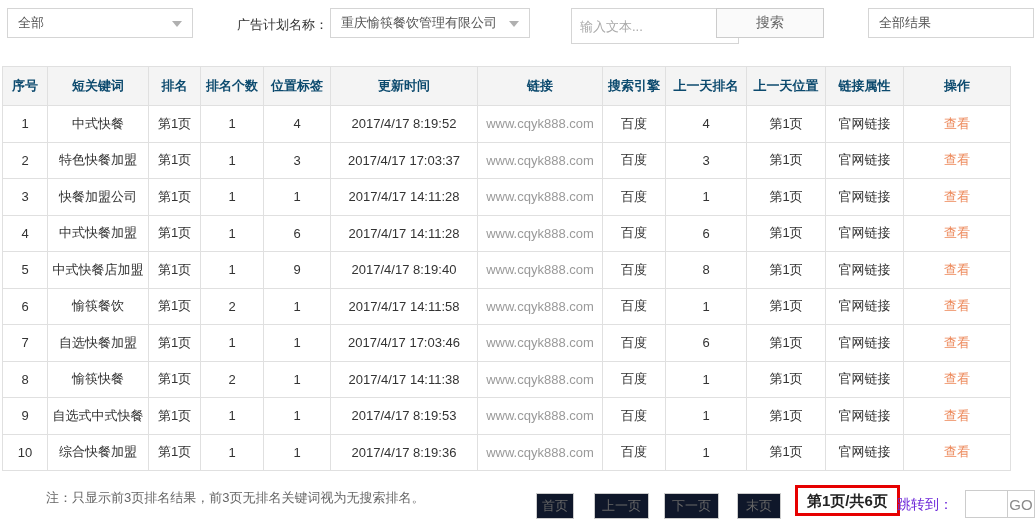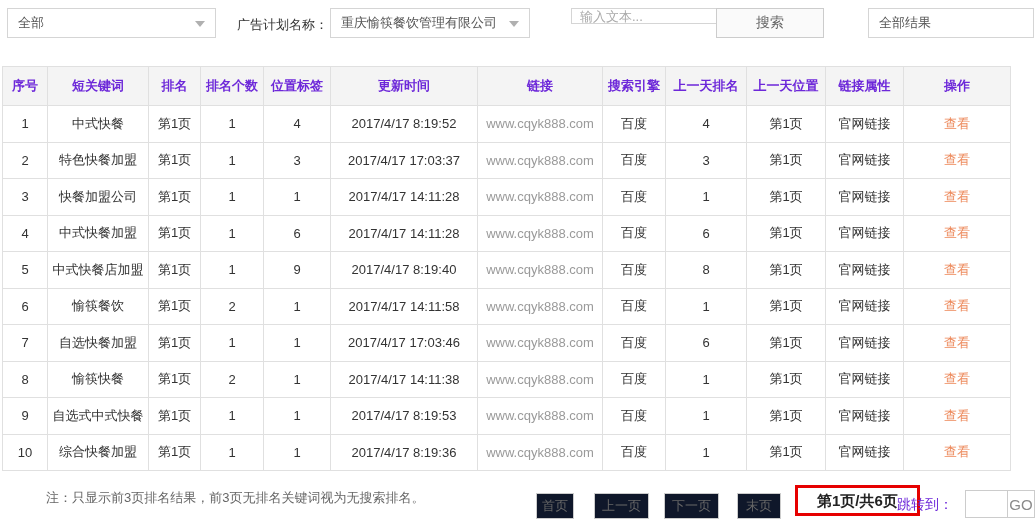"全部" div.select-box { width: 209px -> 186px }
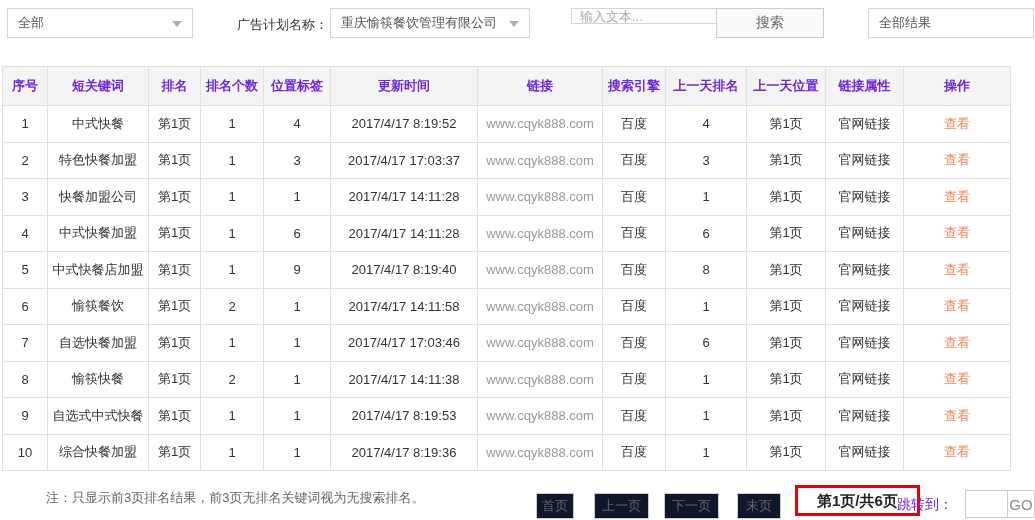"输入文本..." .text-input { height: 16px -> 36px }
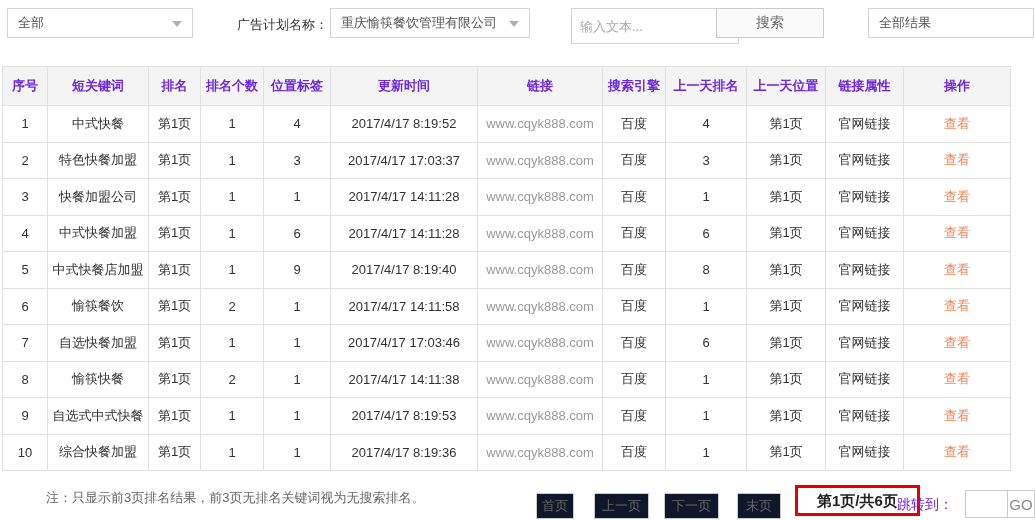"序号" .rank-table th { color: #6d28d9 -> #0c4a6e }
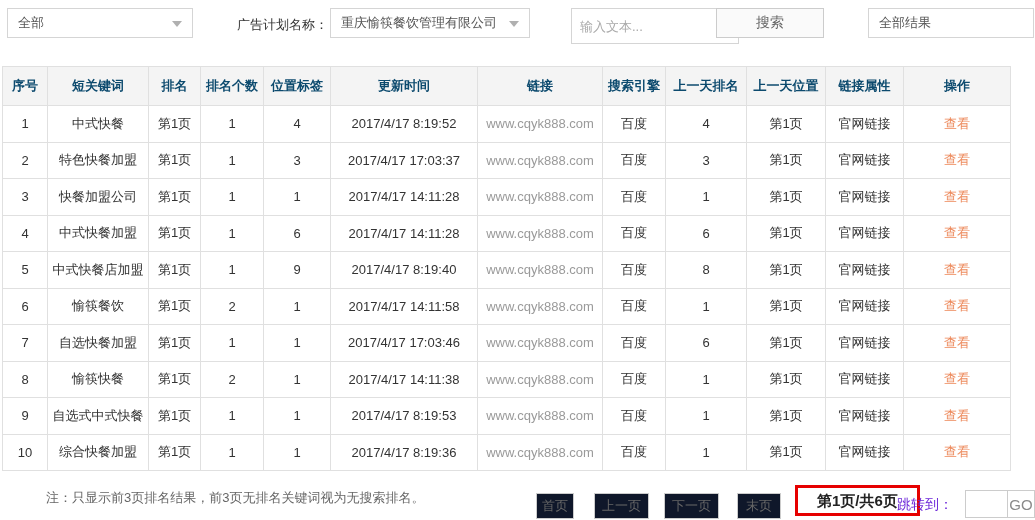"第1页/共6页" .page-indicator { padding: 0 19px -> 0 9px }
